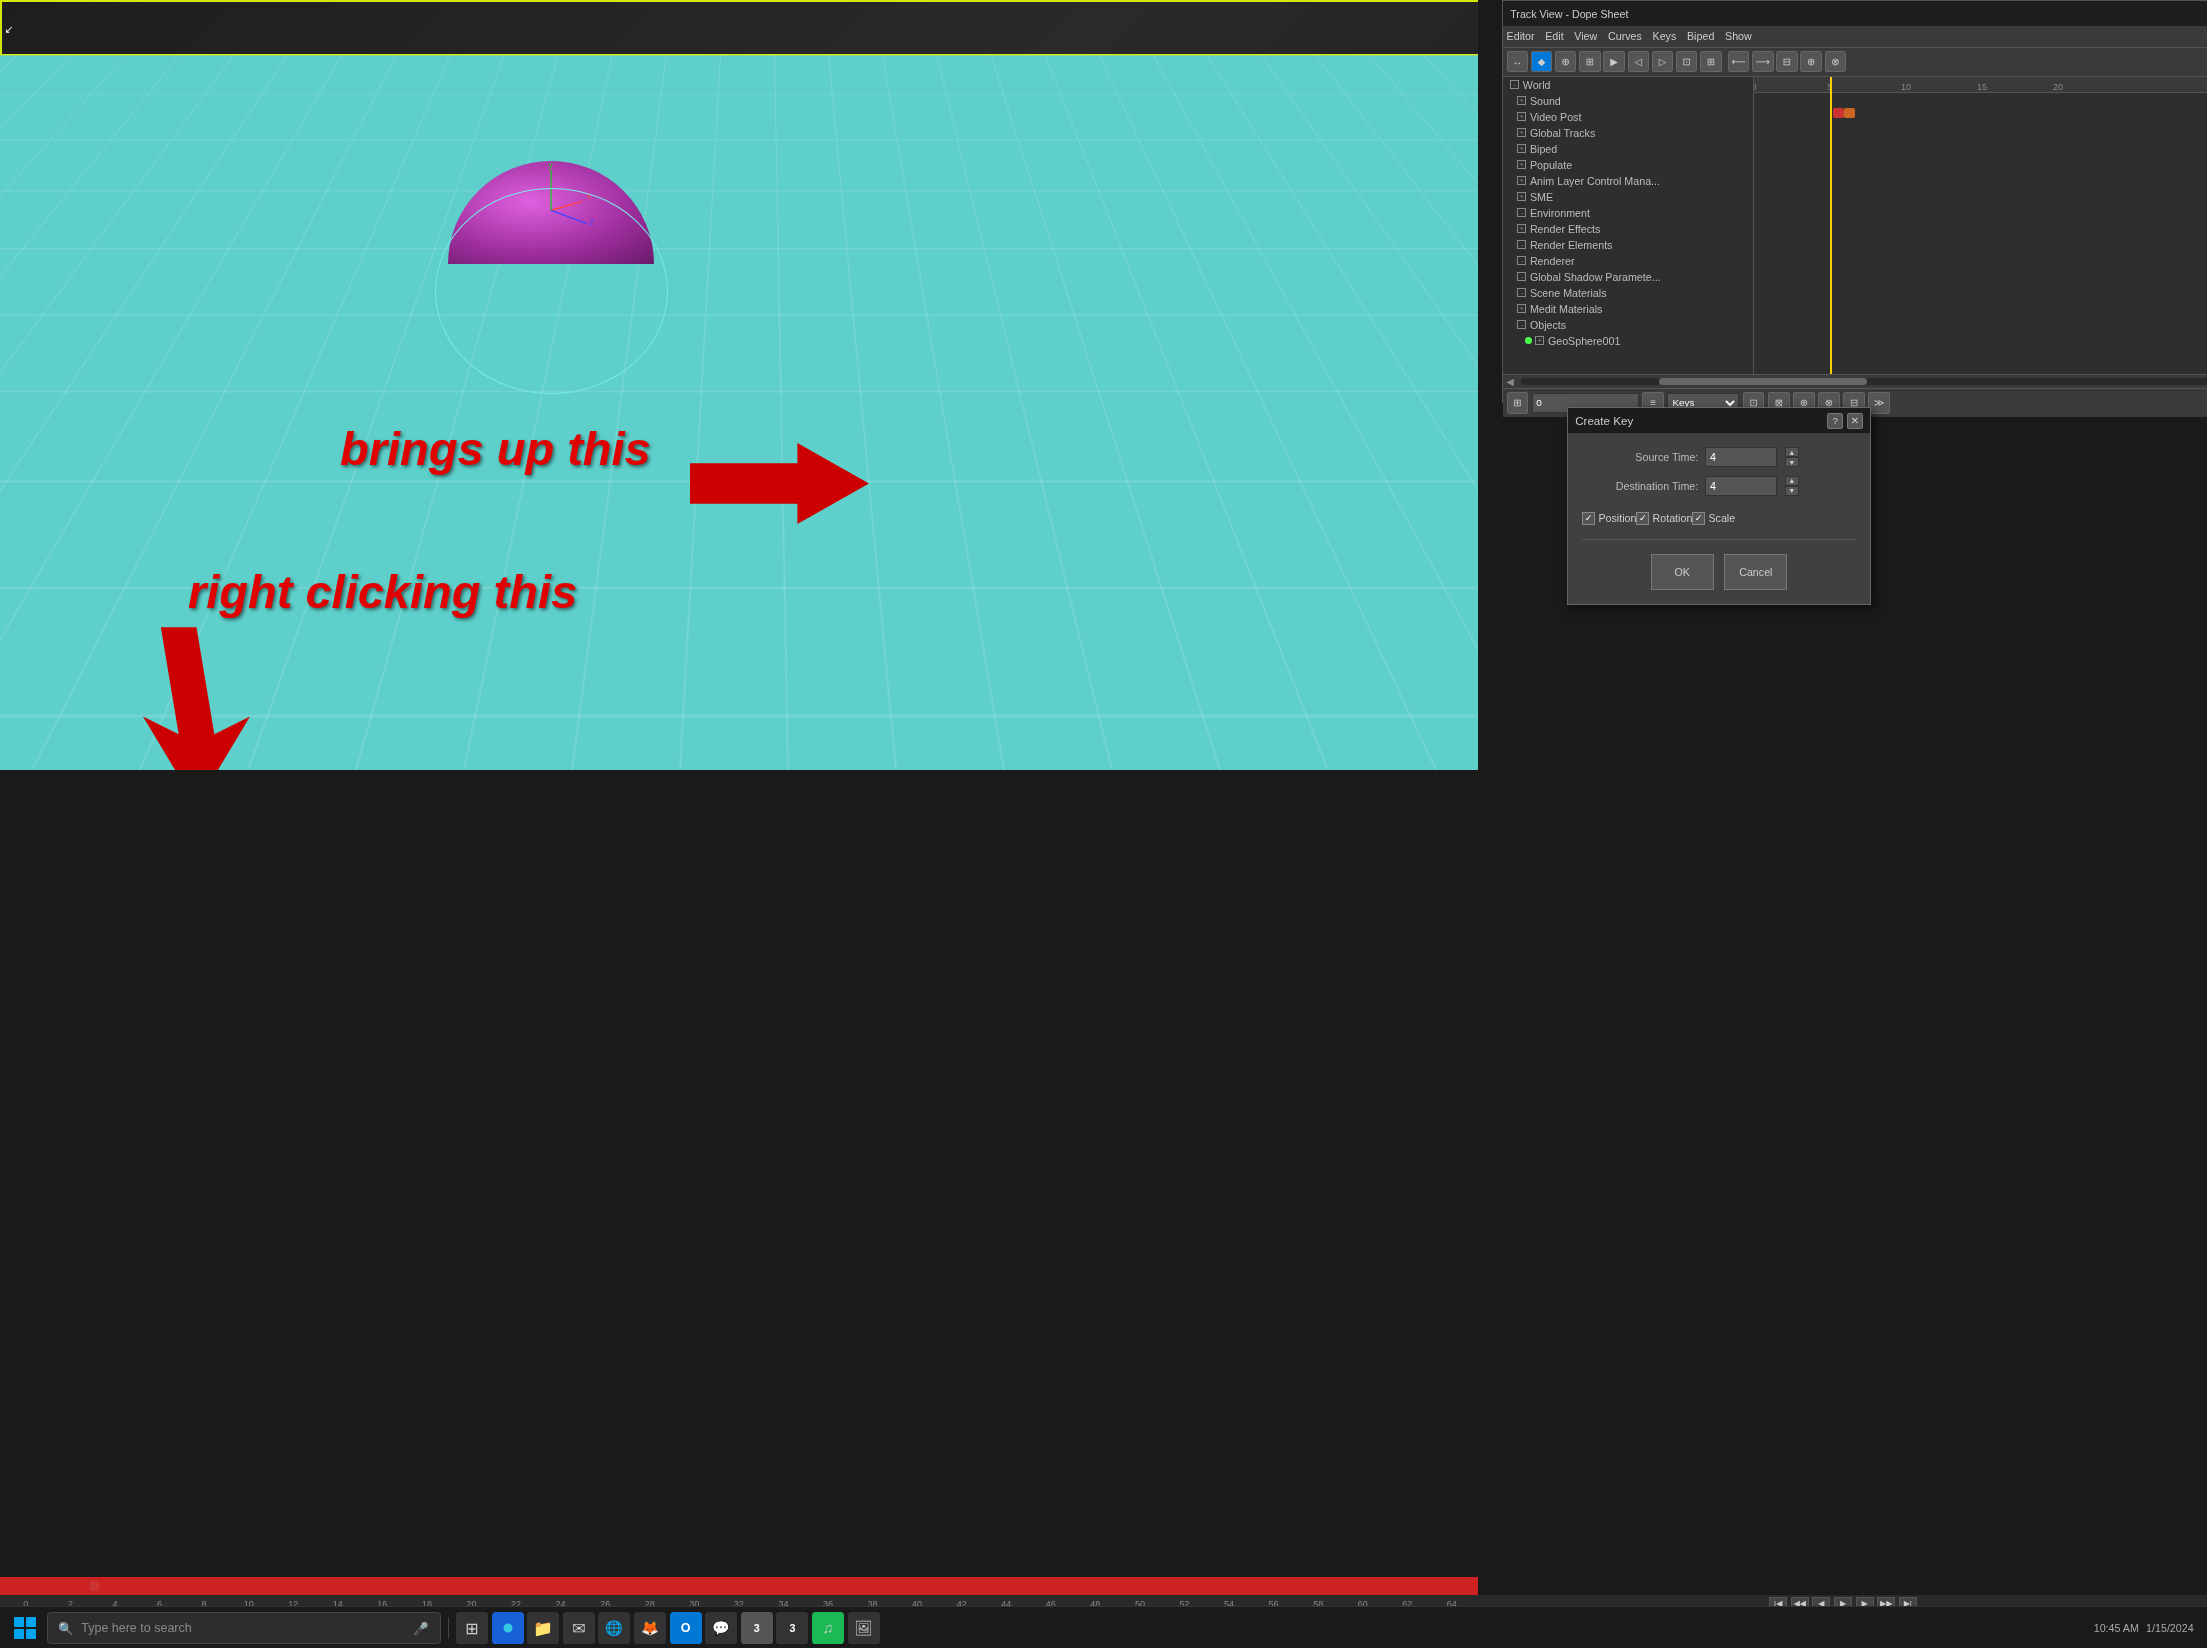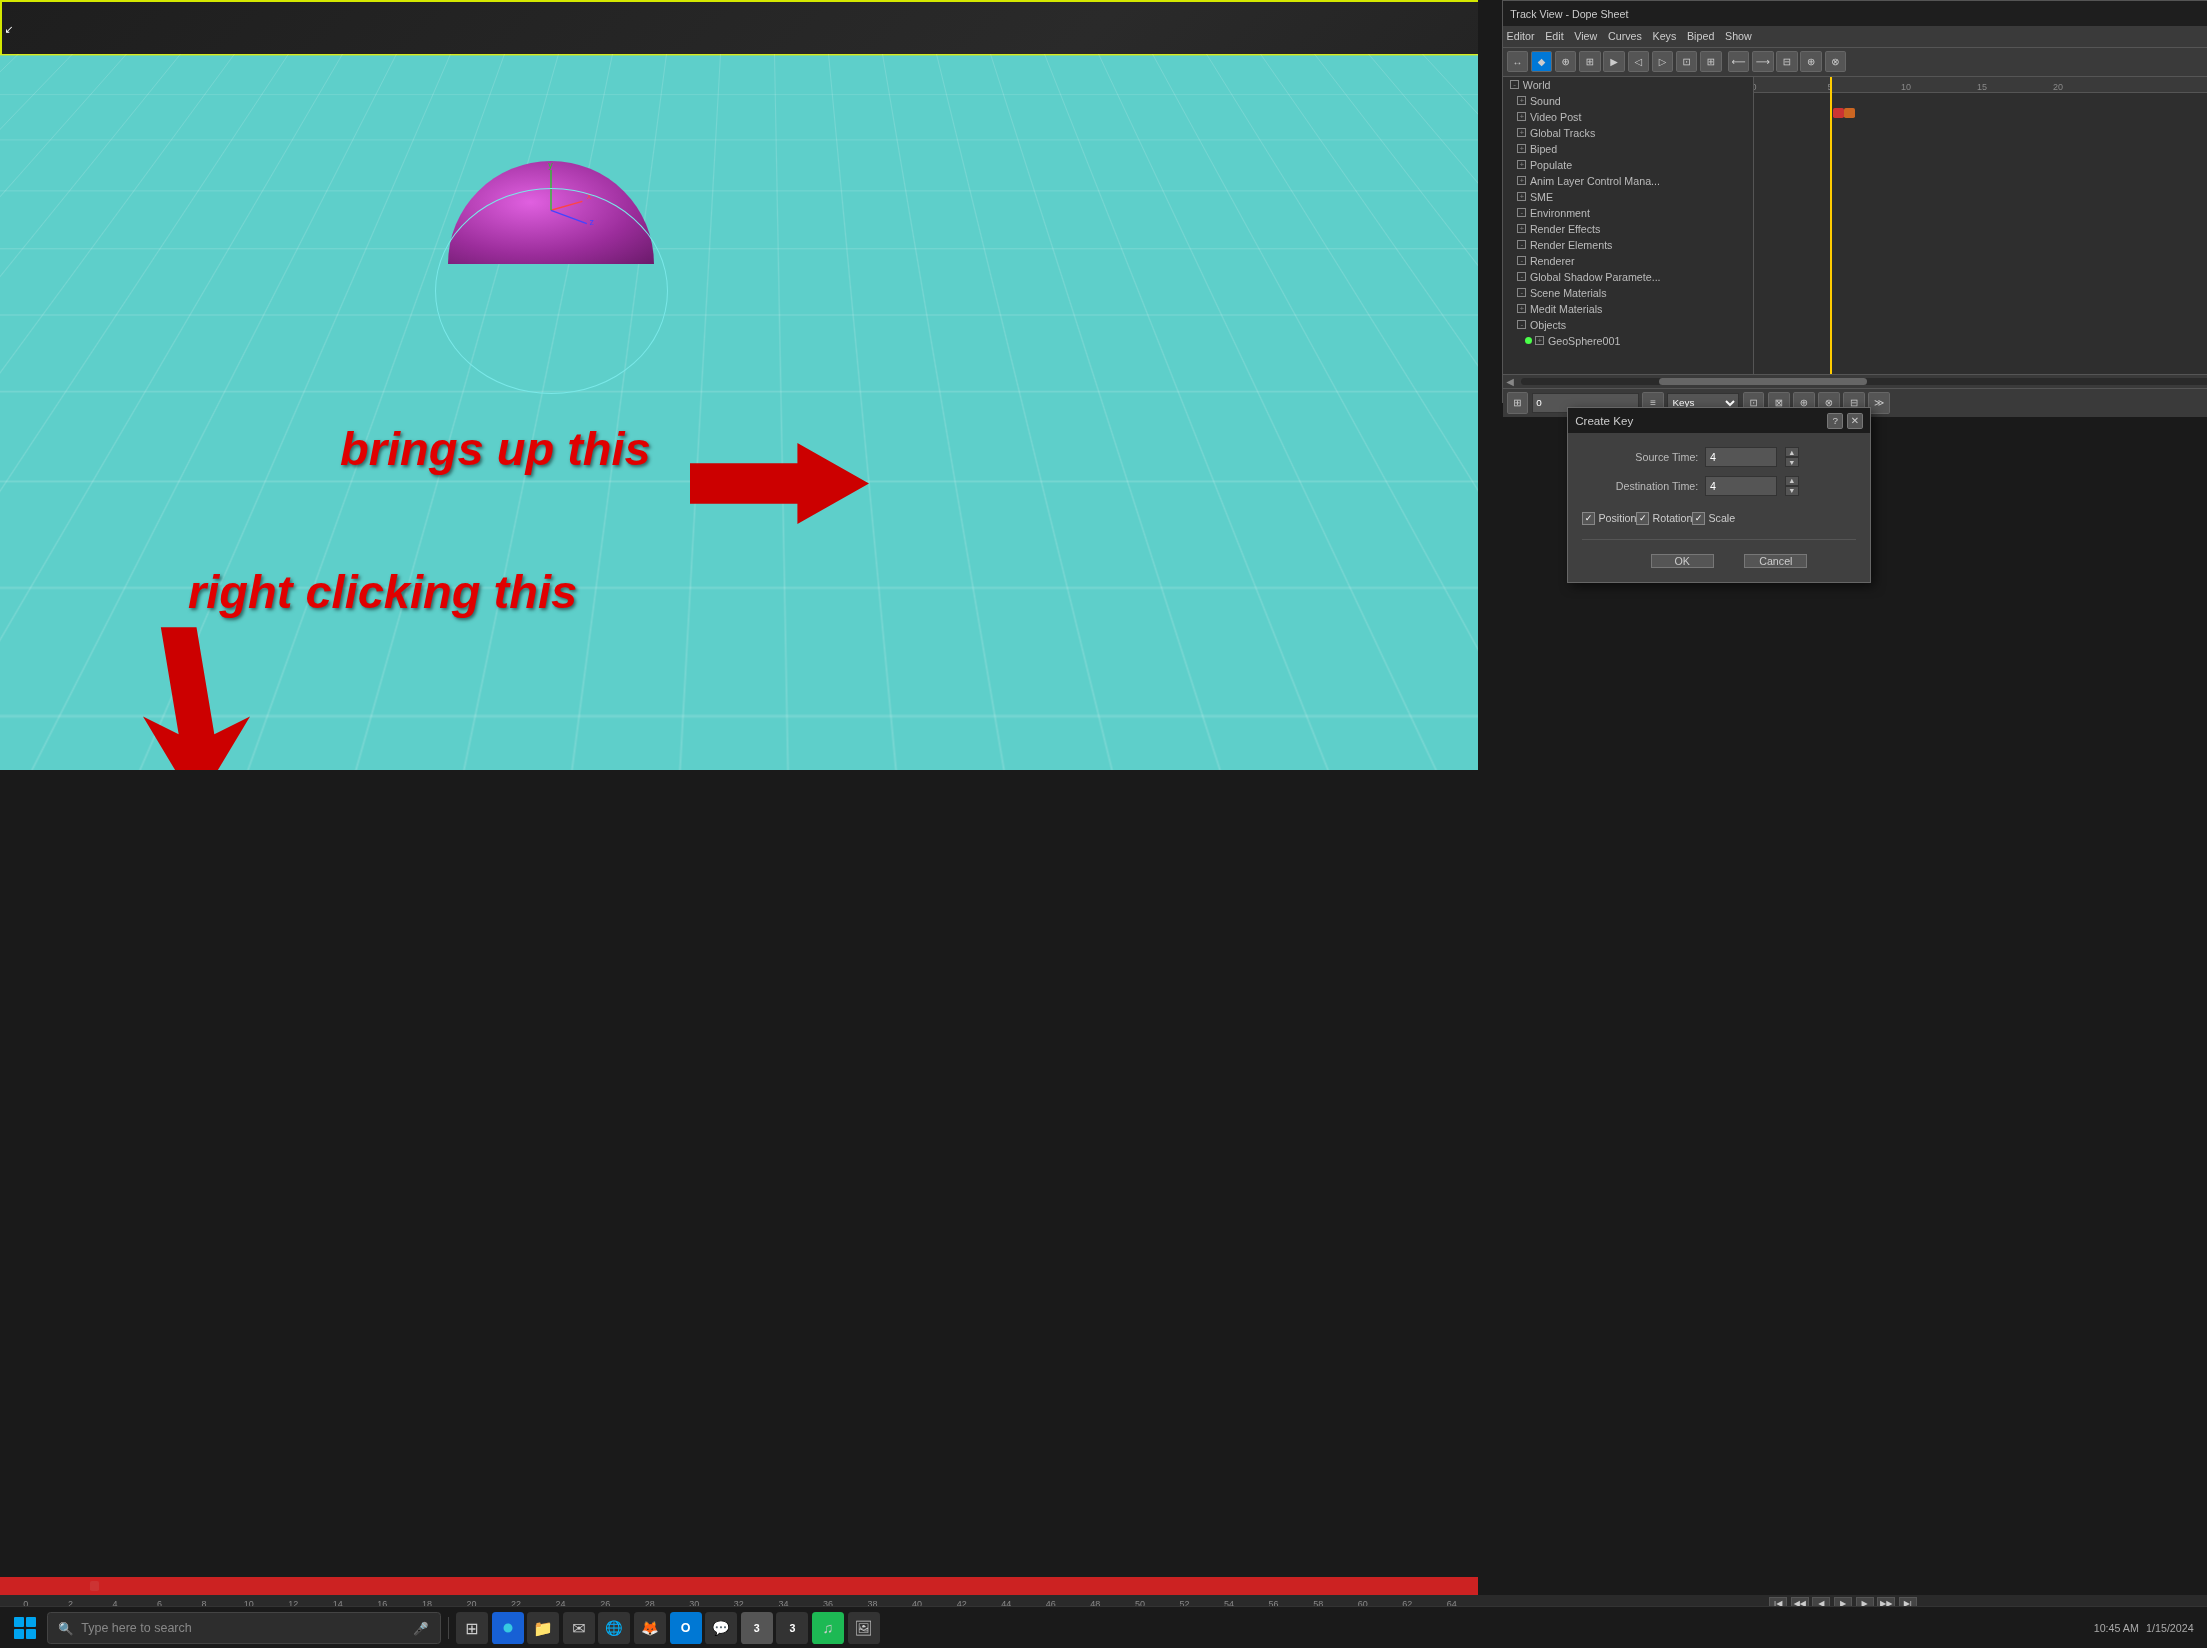"OK" .ck-btn { height: 14px -> 36px; margin-left: 20px -> none }
